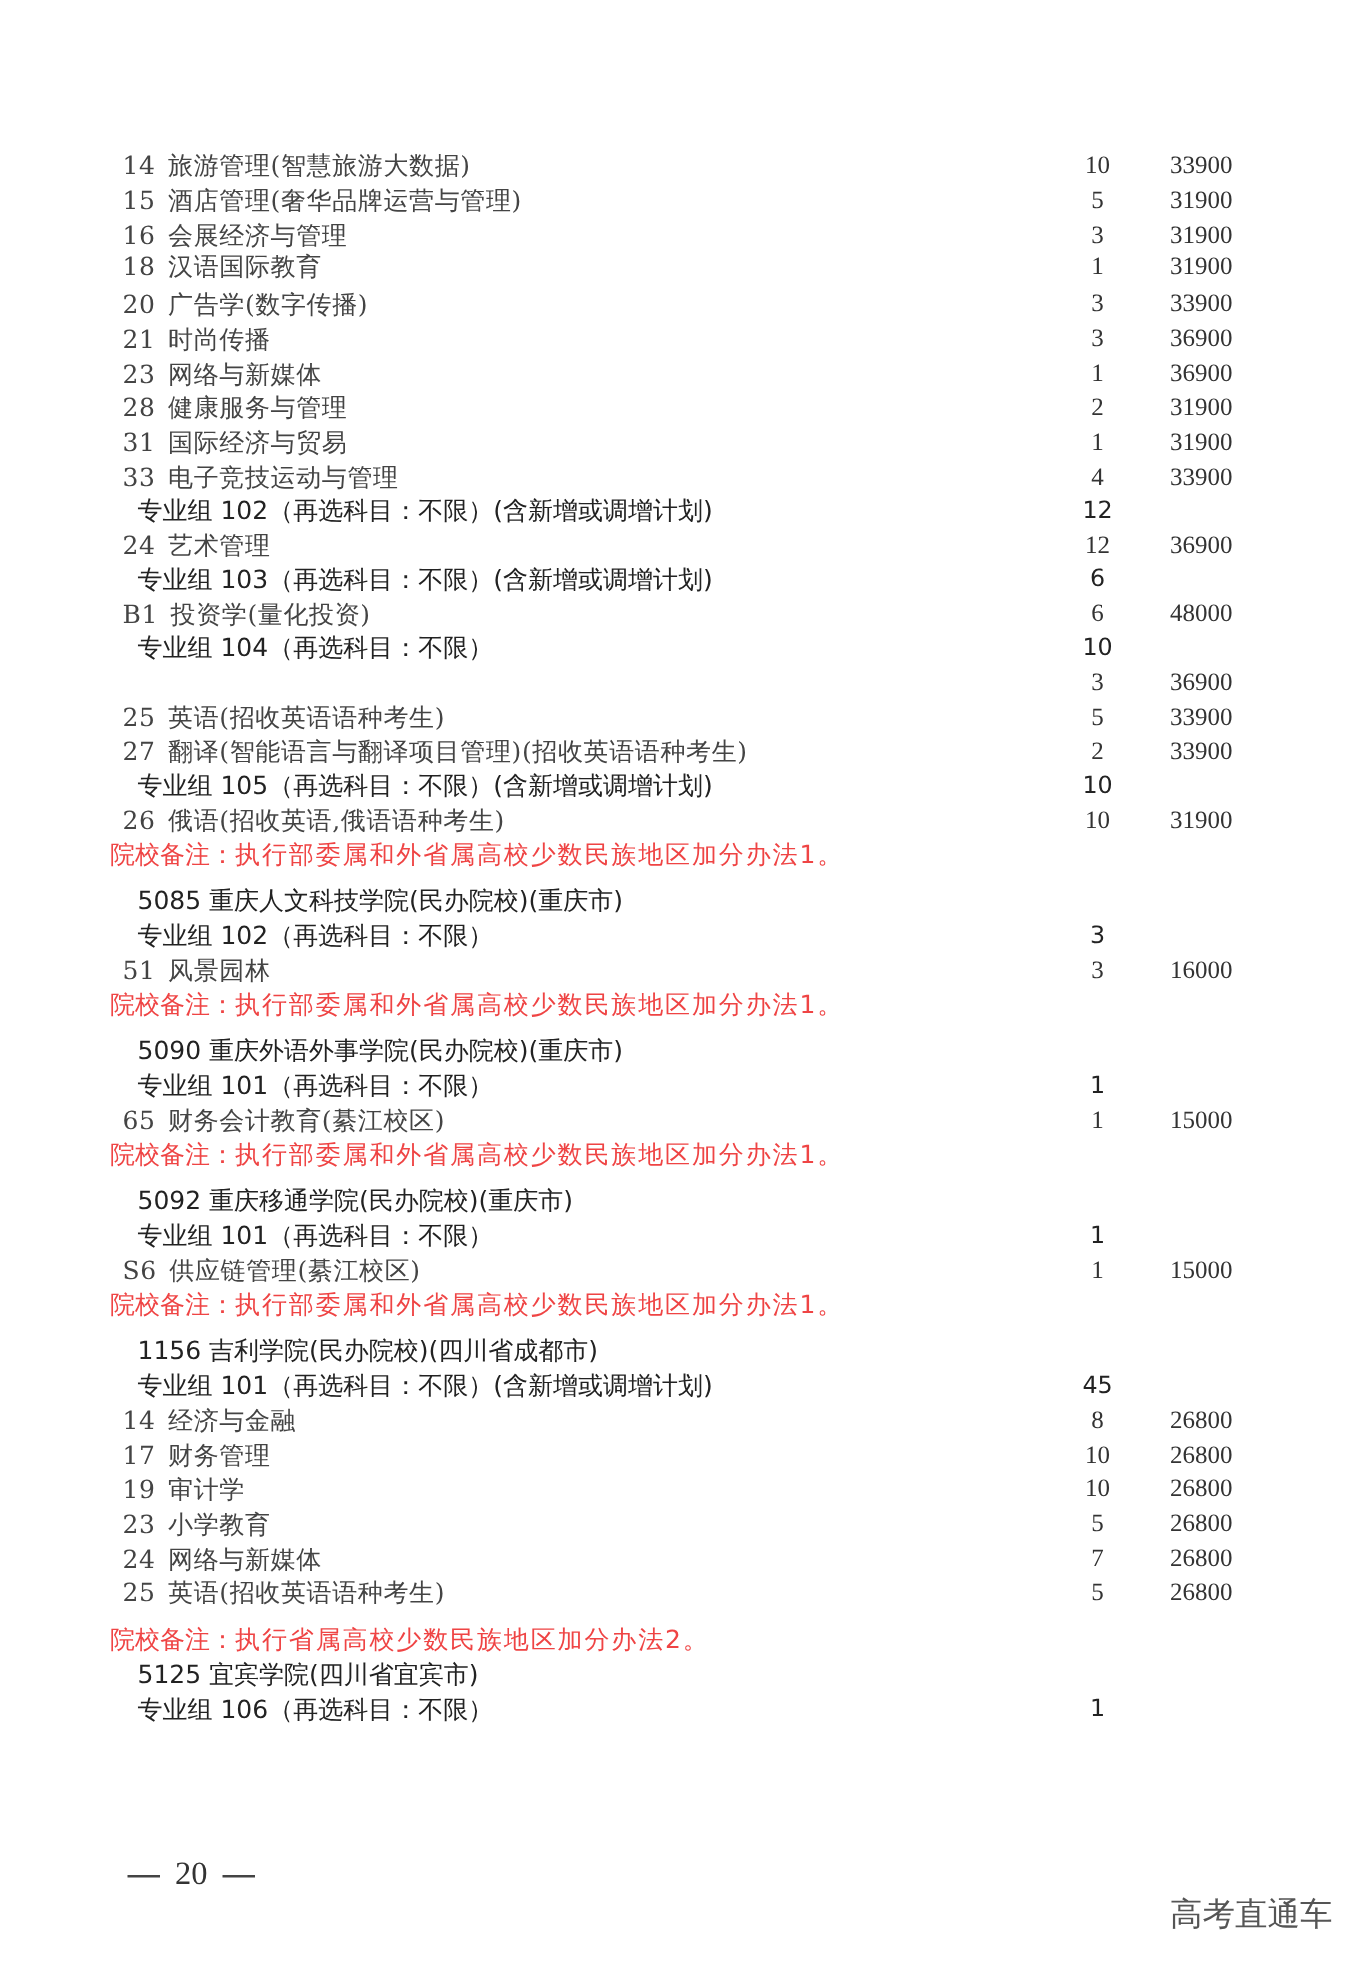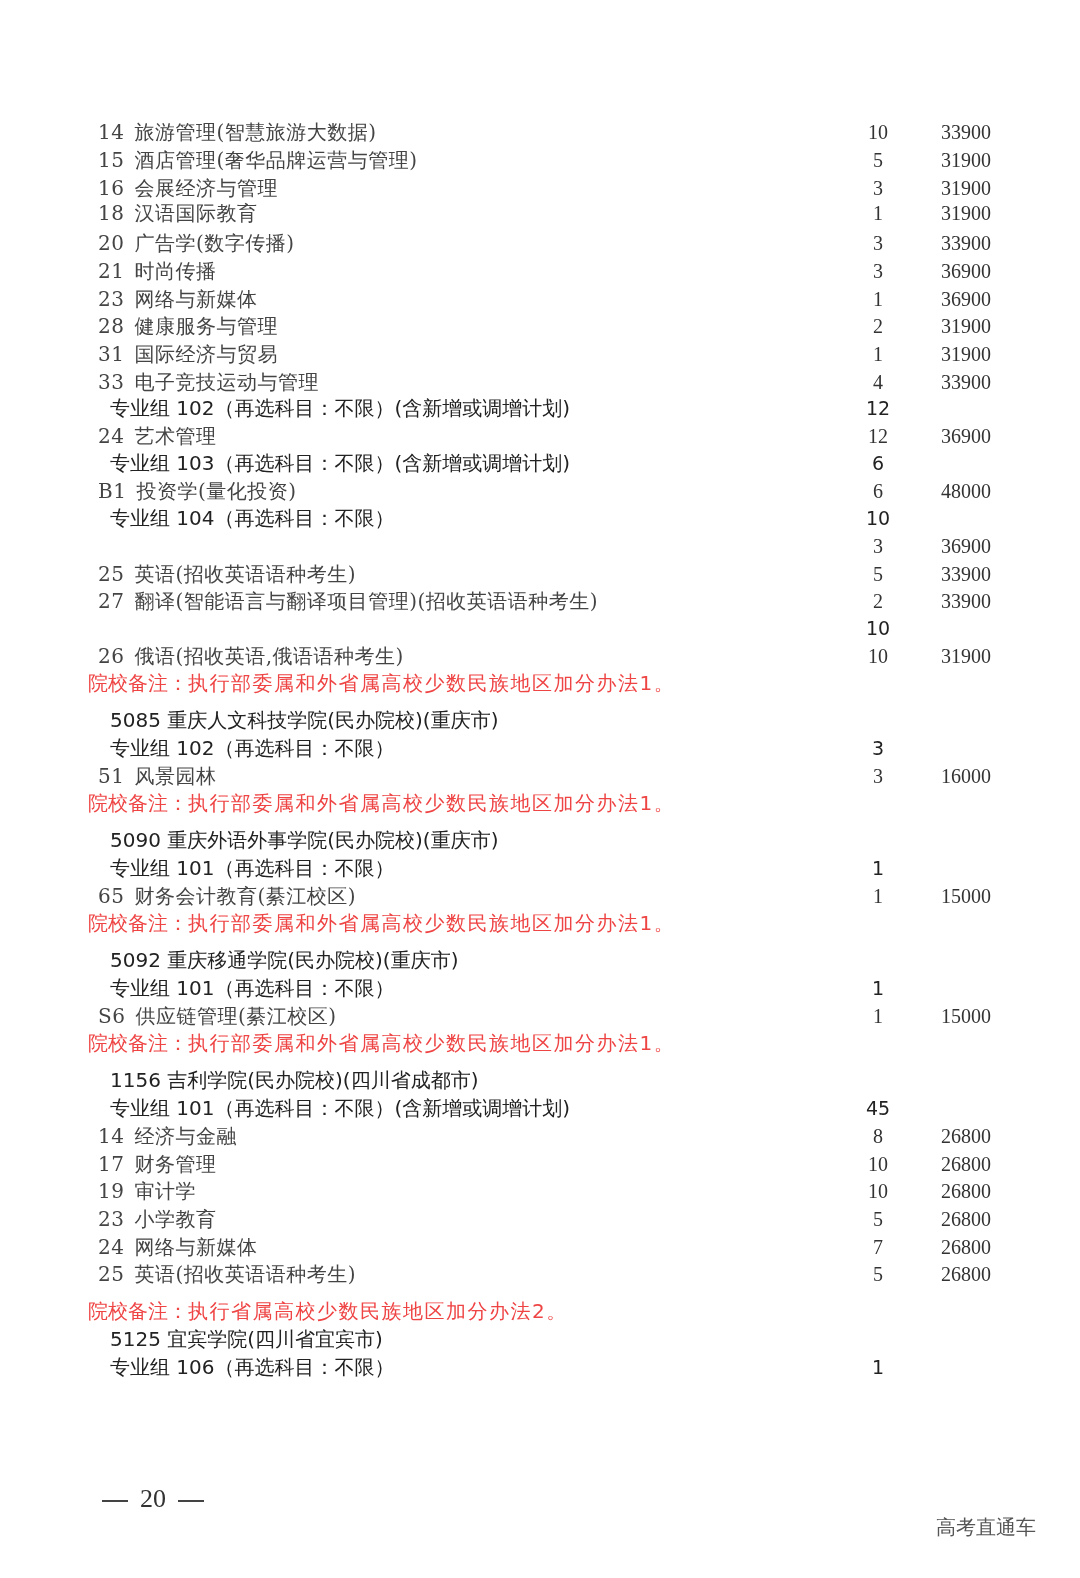"33900" .row .fee { text-align: center -> left }
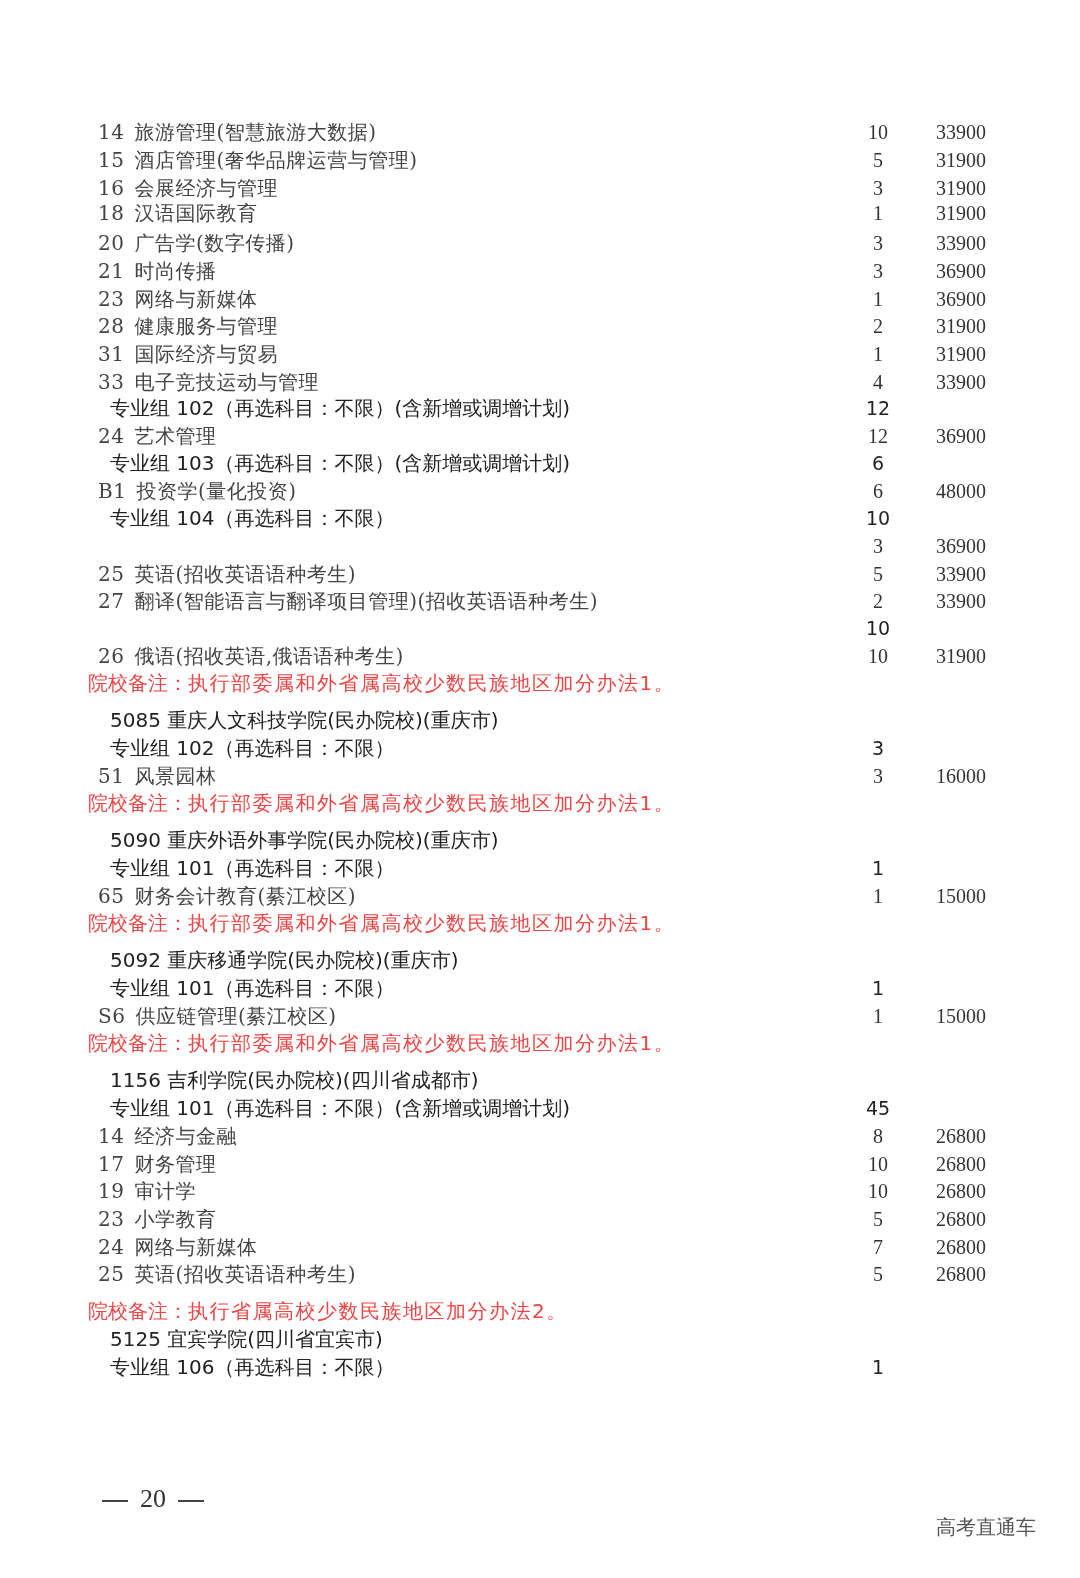"专业组 105（再选科目：不限）(含新增或调增计划)" span.label { html: none -> <span>专业组 105（再选科目：不限）(含新增或调增计划)</span> }
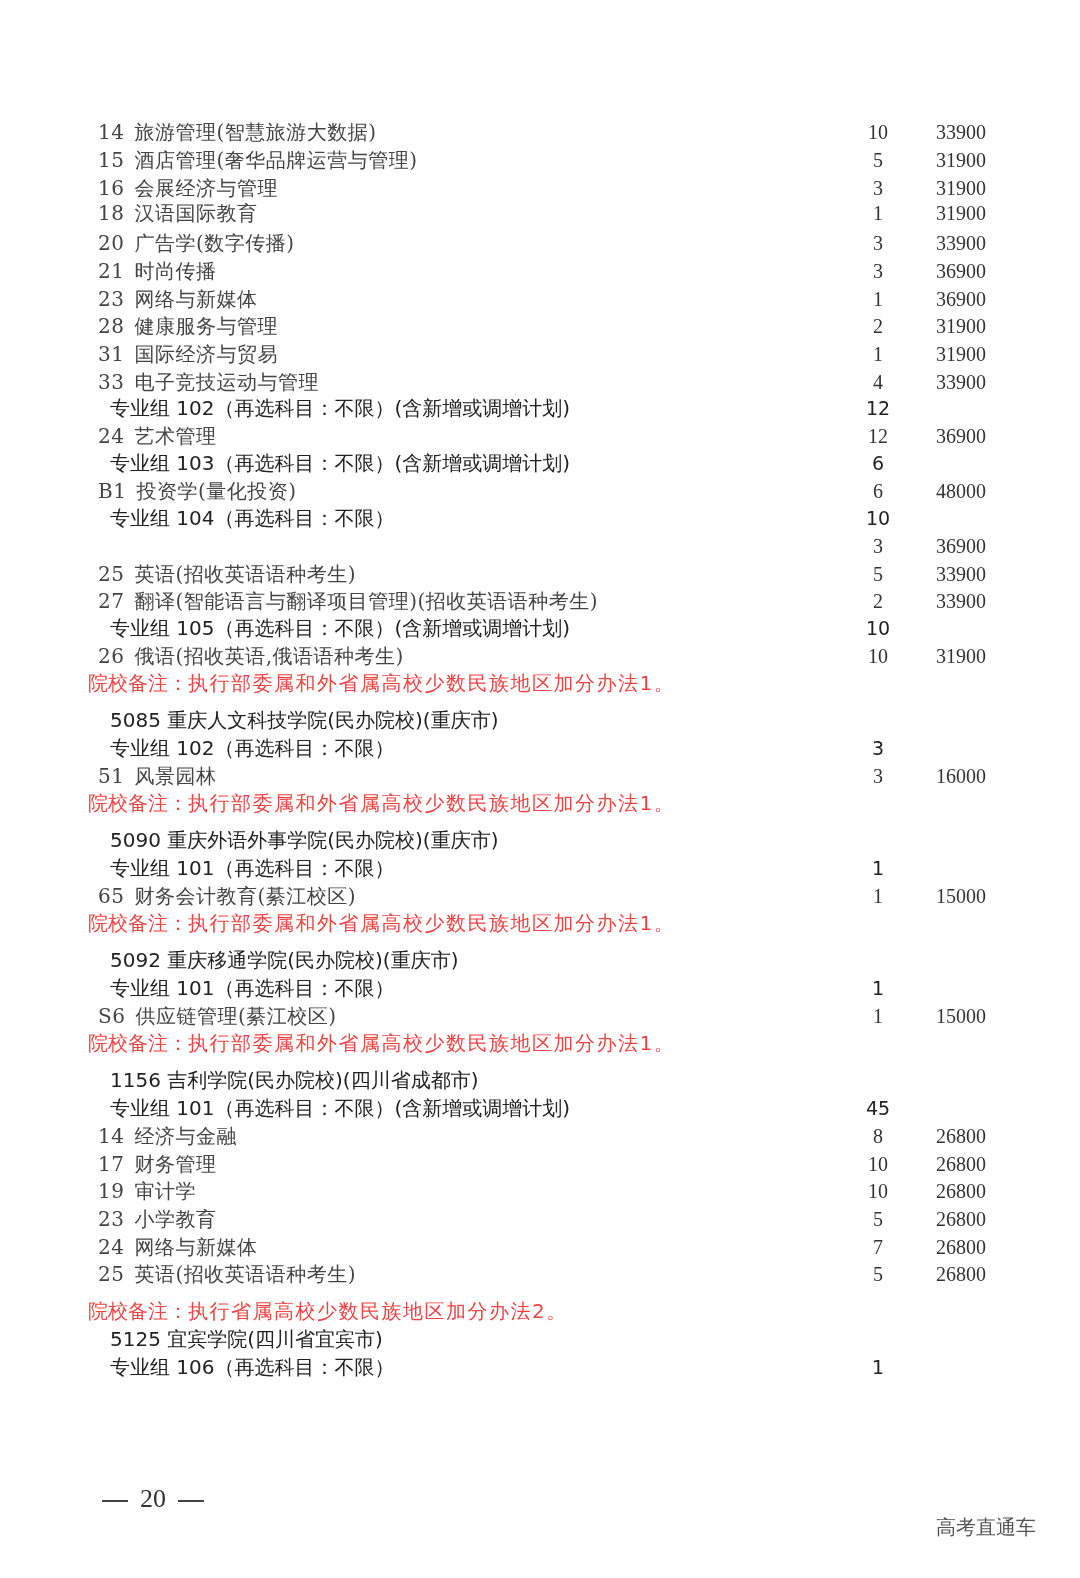"高考直通车" .watermark { font-size: 20px -> 26px }
